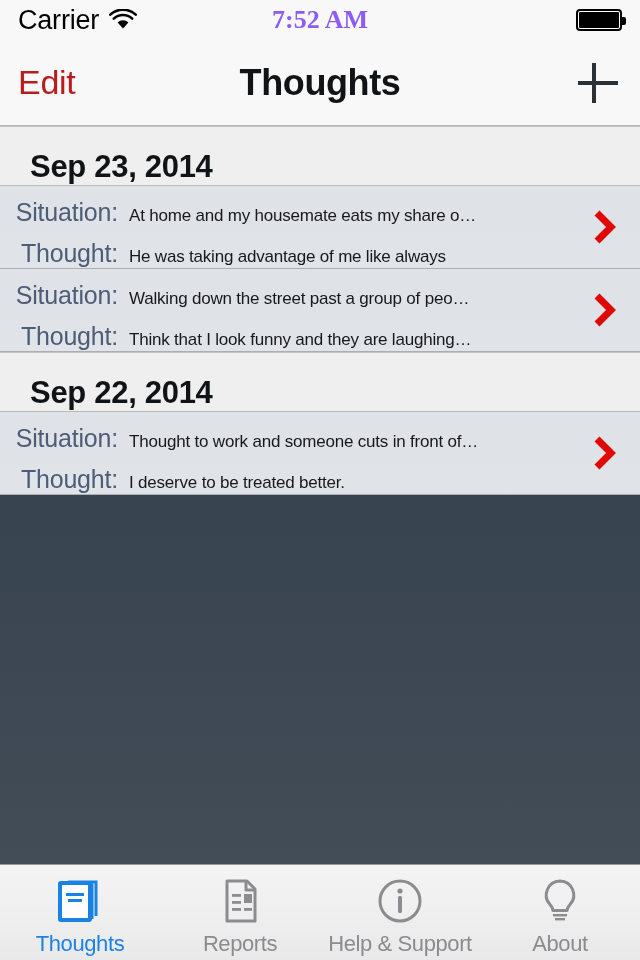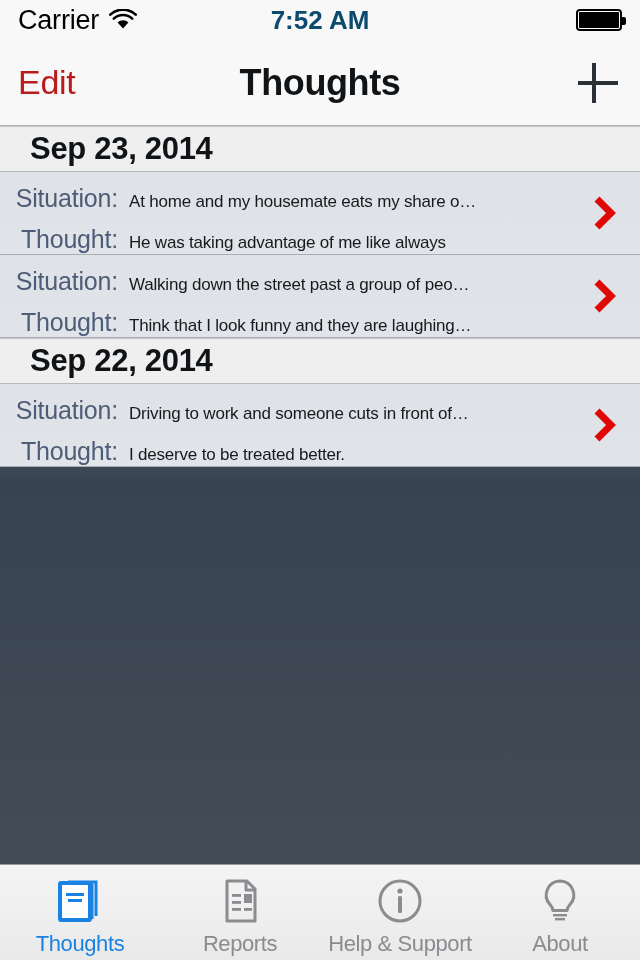"7:52 AM" .clock-label { color: #0c4a6e -> #8b5cf6; font-family: none -> Liberation Serif, serif }
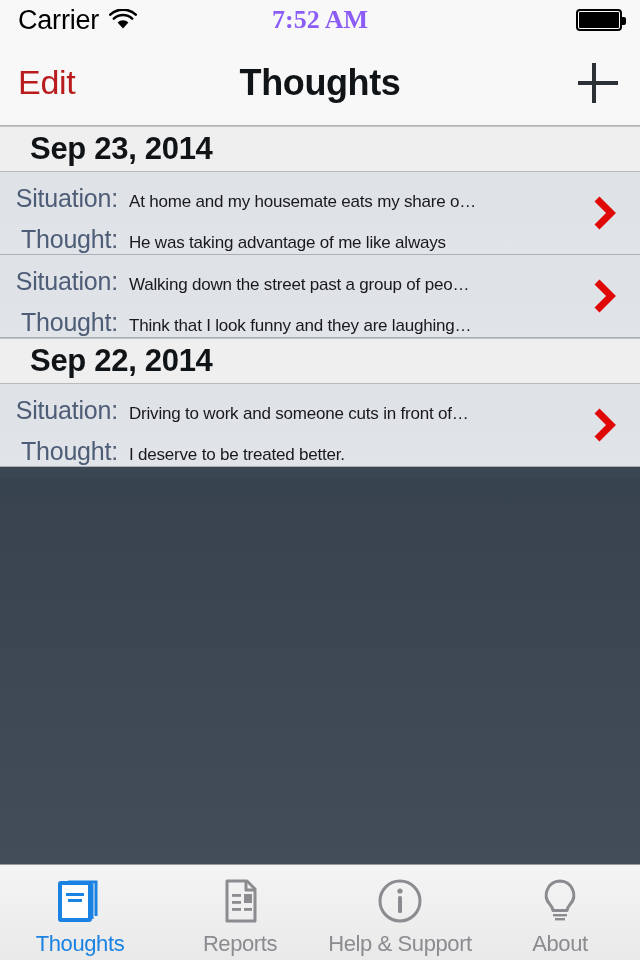"Sep 23, 2014" .section-header { align-items: center -> flex-end; height: 46px -> 60px }
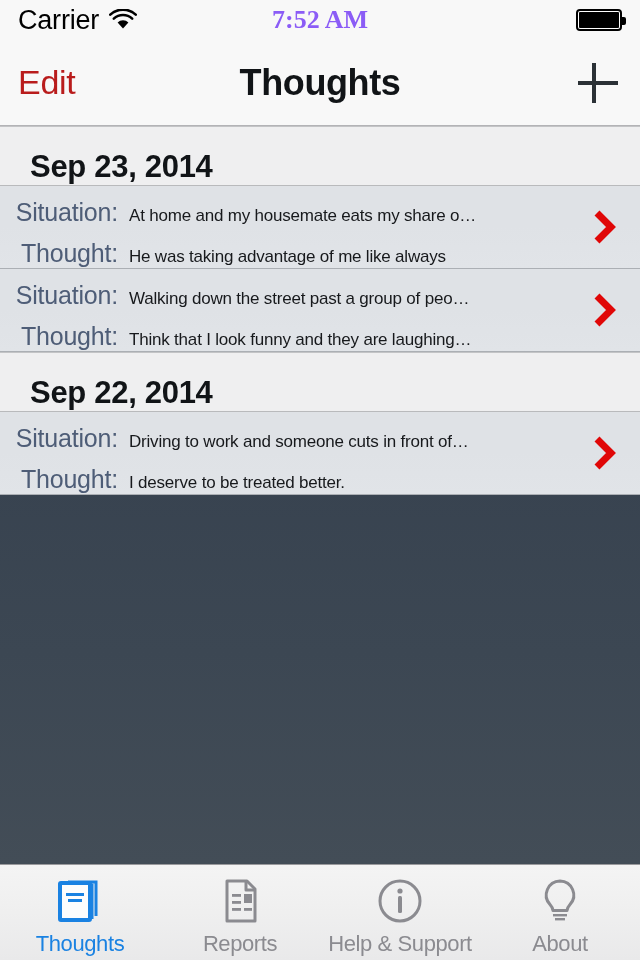"Driving to work and someone" span.row-value { text: Driving -> Thought }
